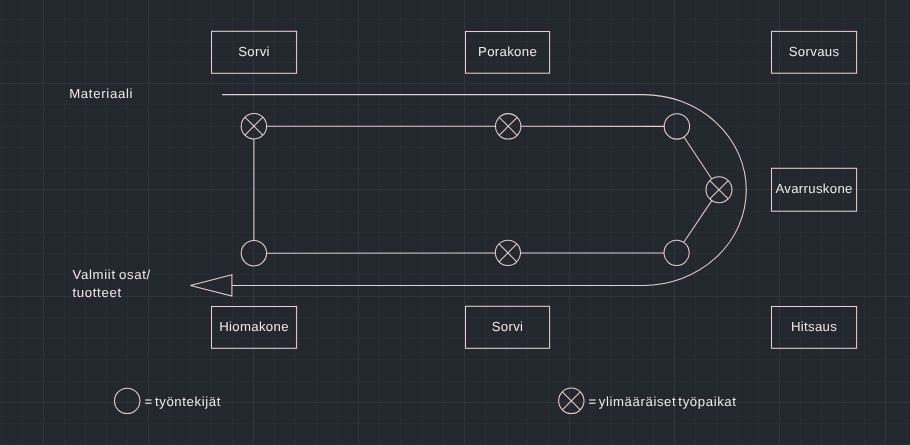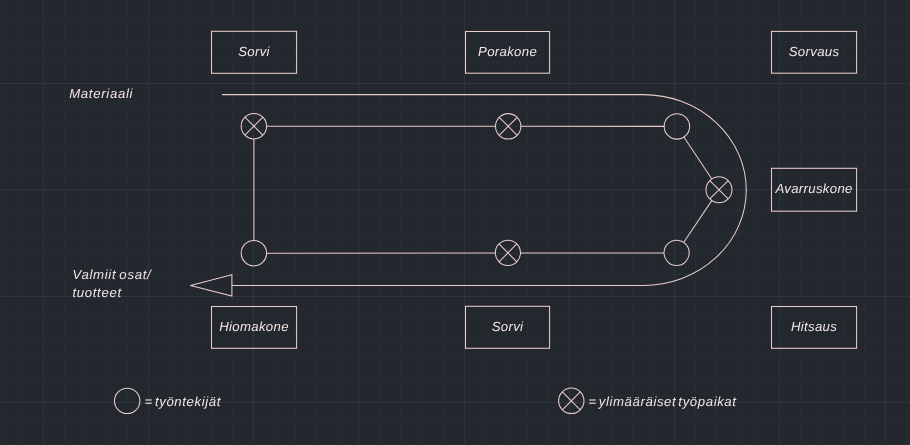"Sorvi" #canvas-root { font-style: italic -> none }
